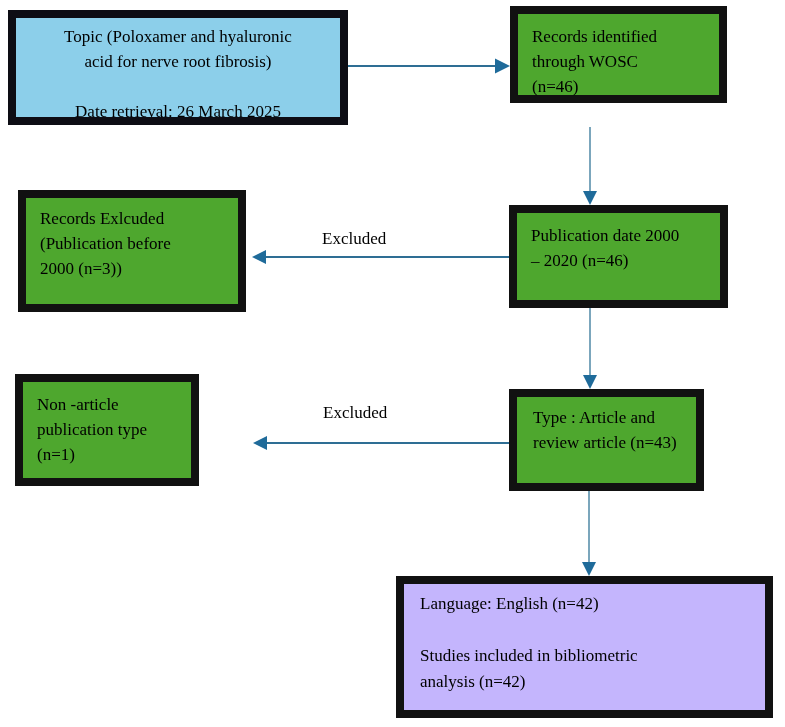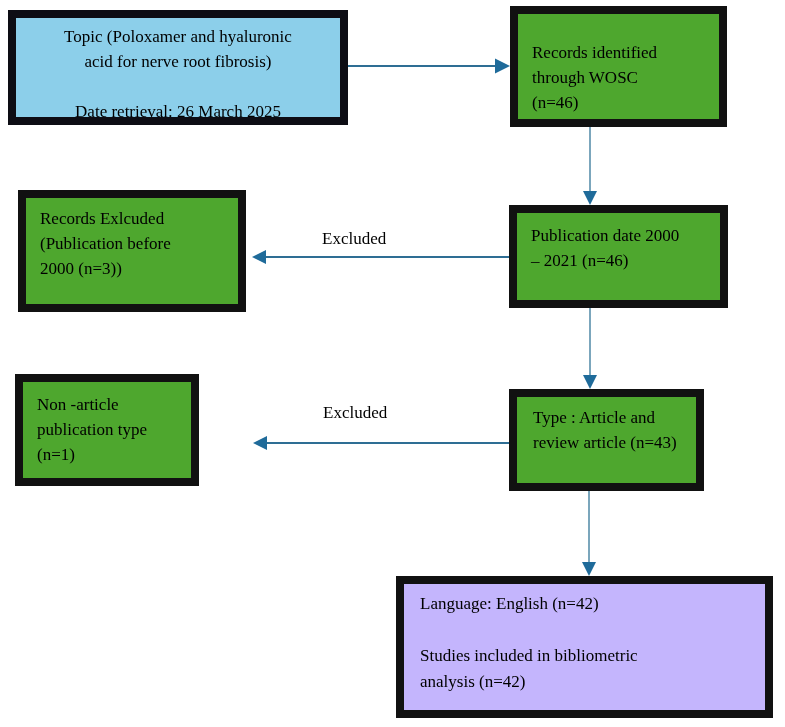"Records identified" #box-records { height: 121px -> 97px; padding: 26px 14px -> 10px 14px }
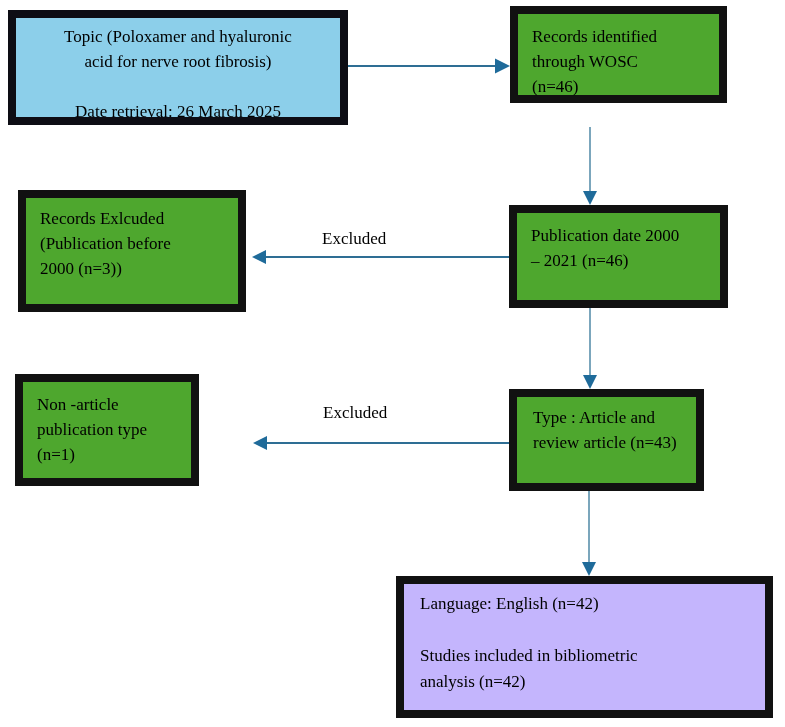"Publication date 2000" div.box { text: 2021 -> 2020 }
